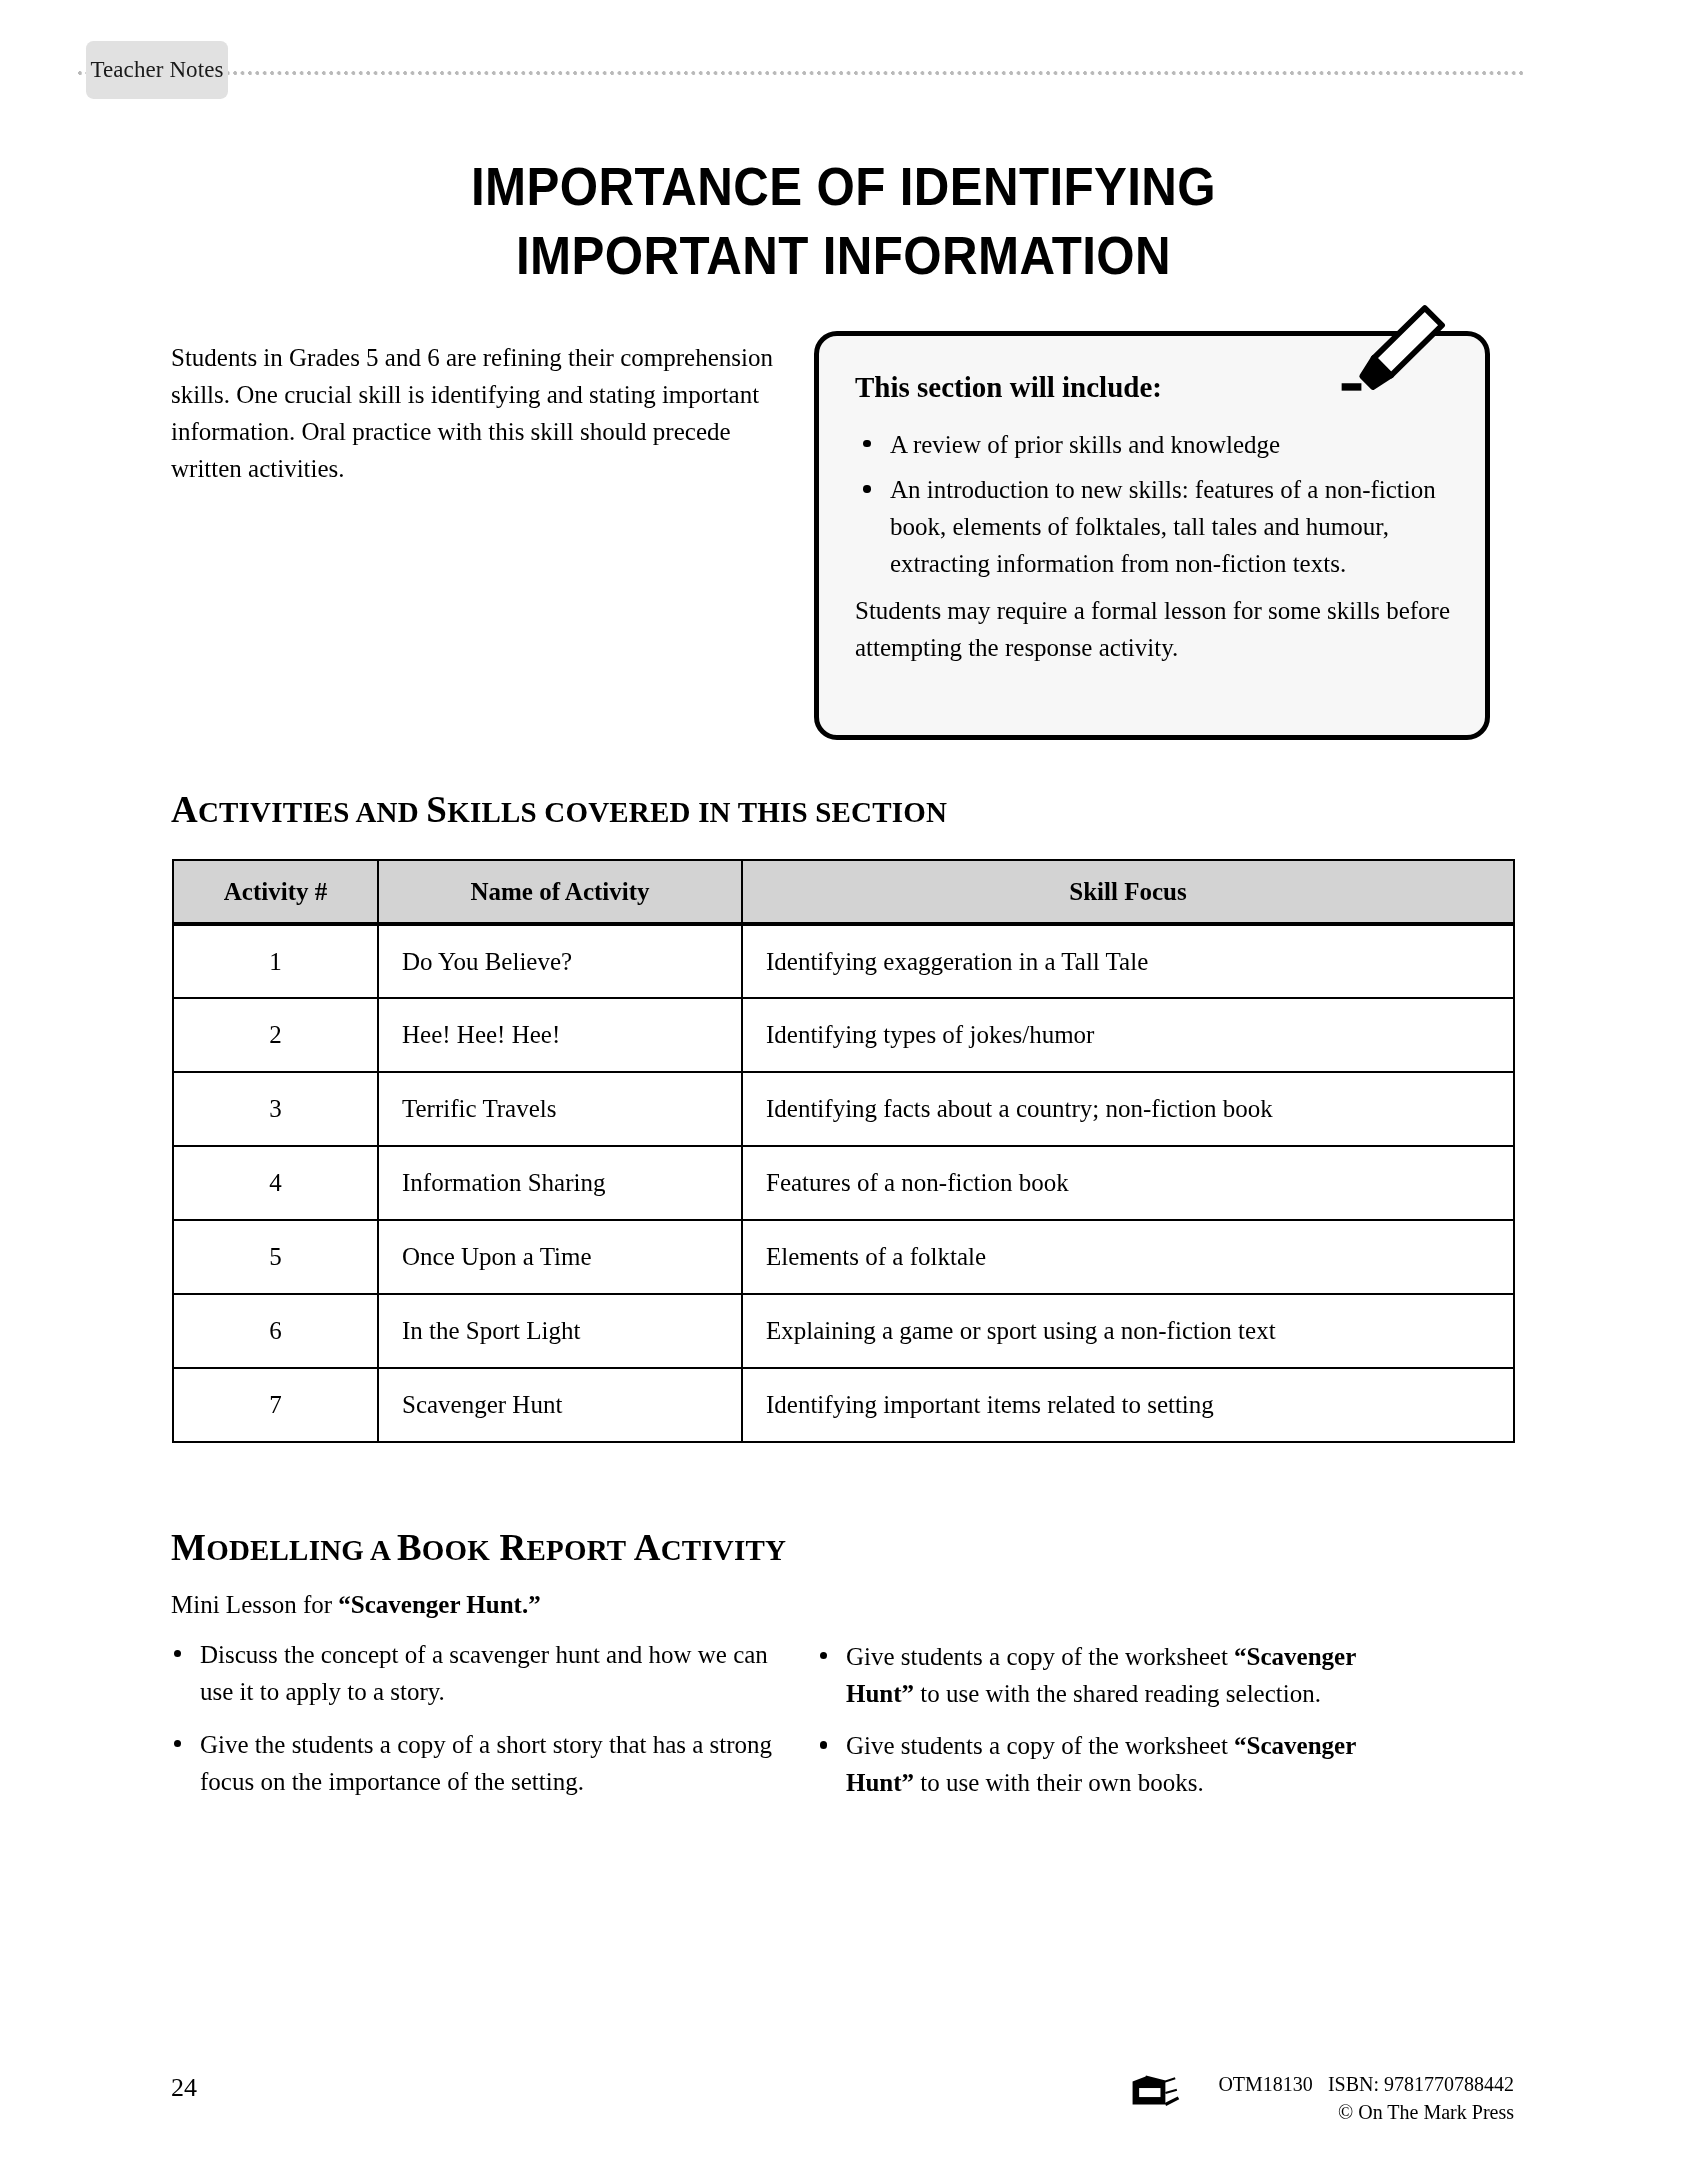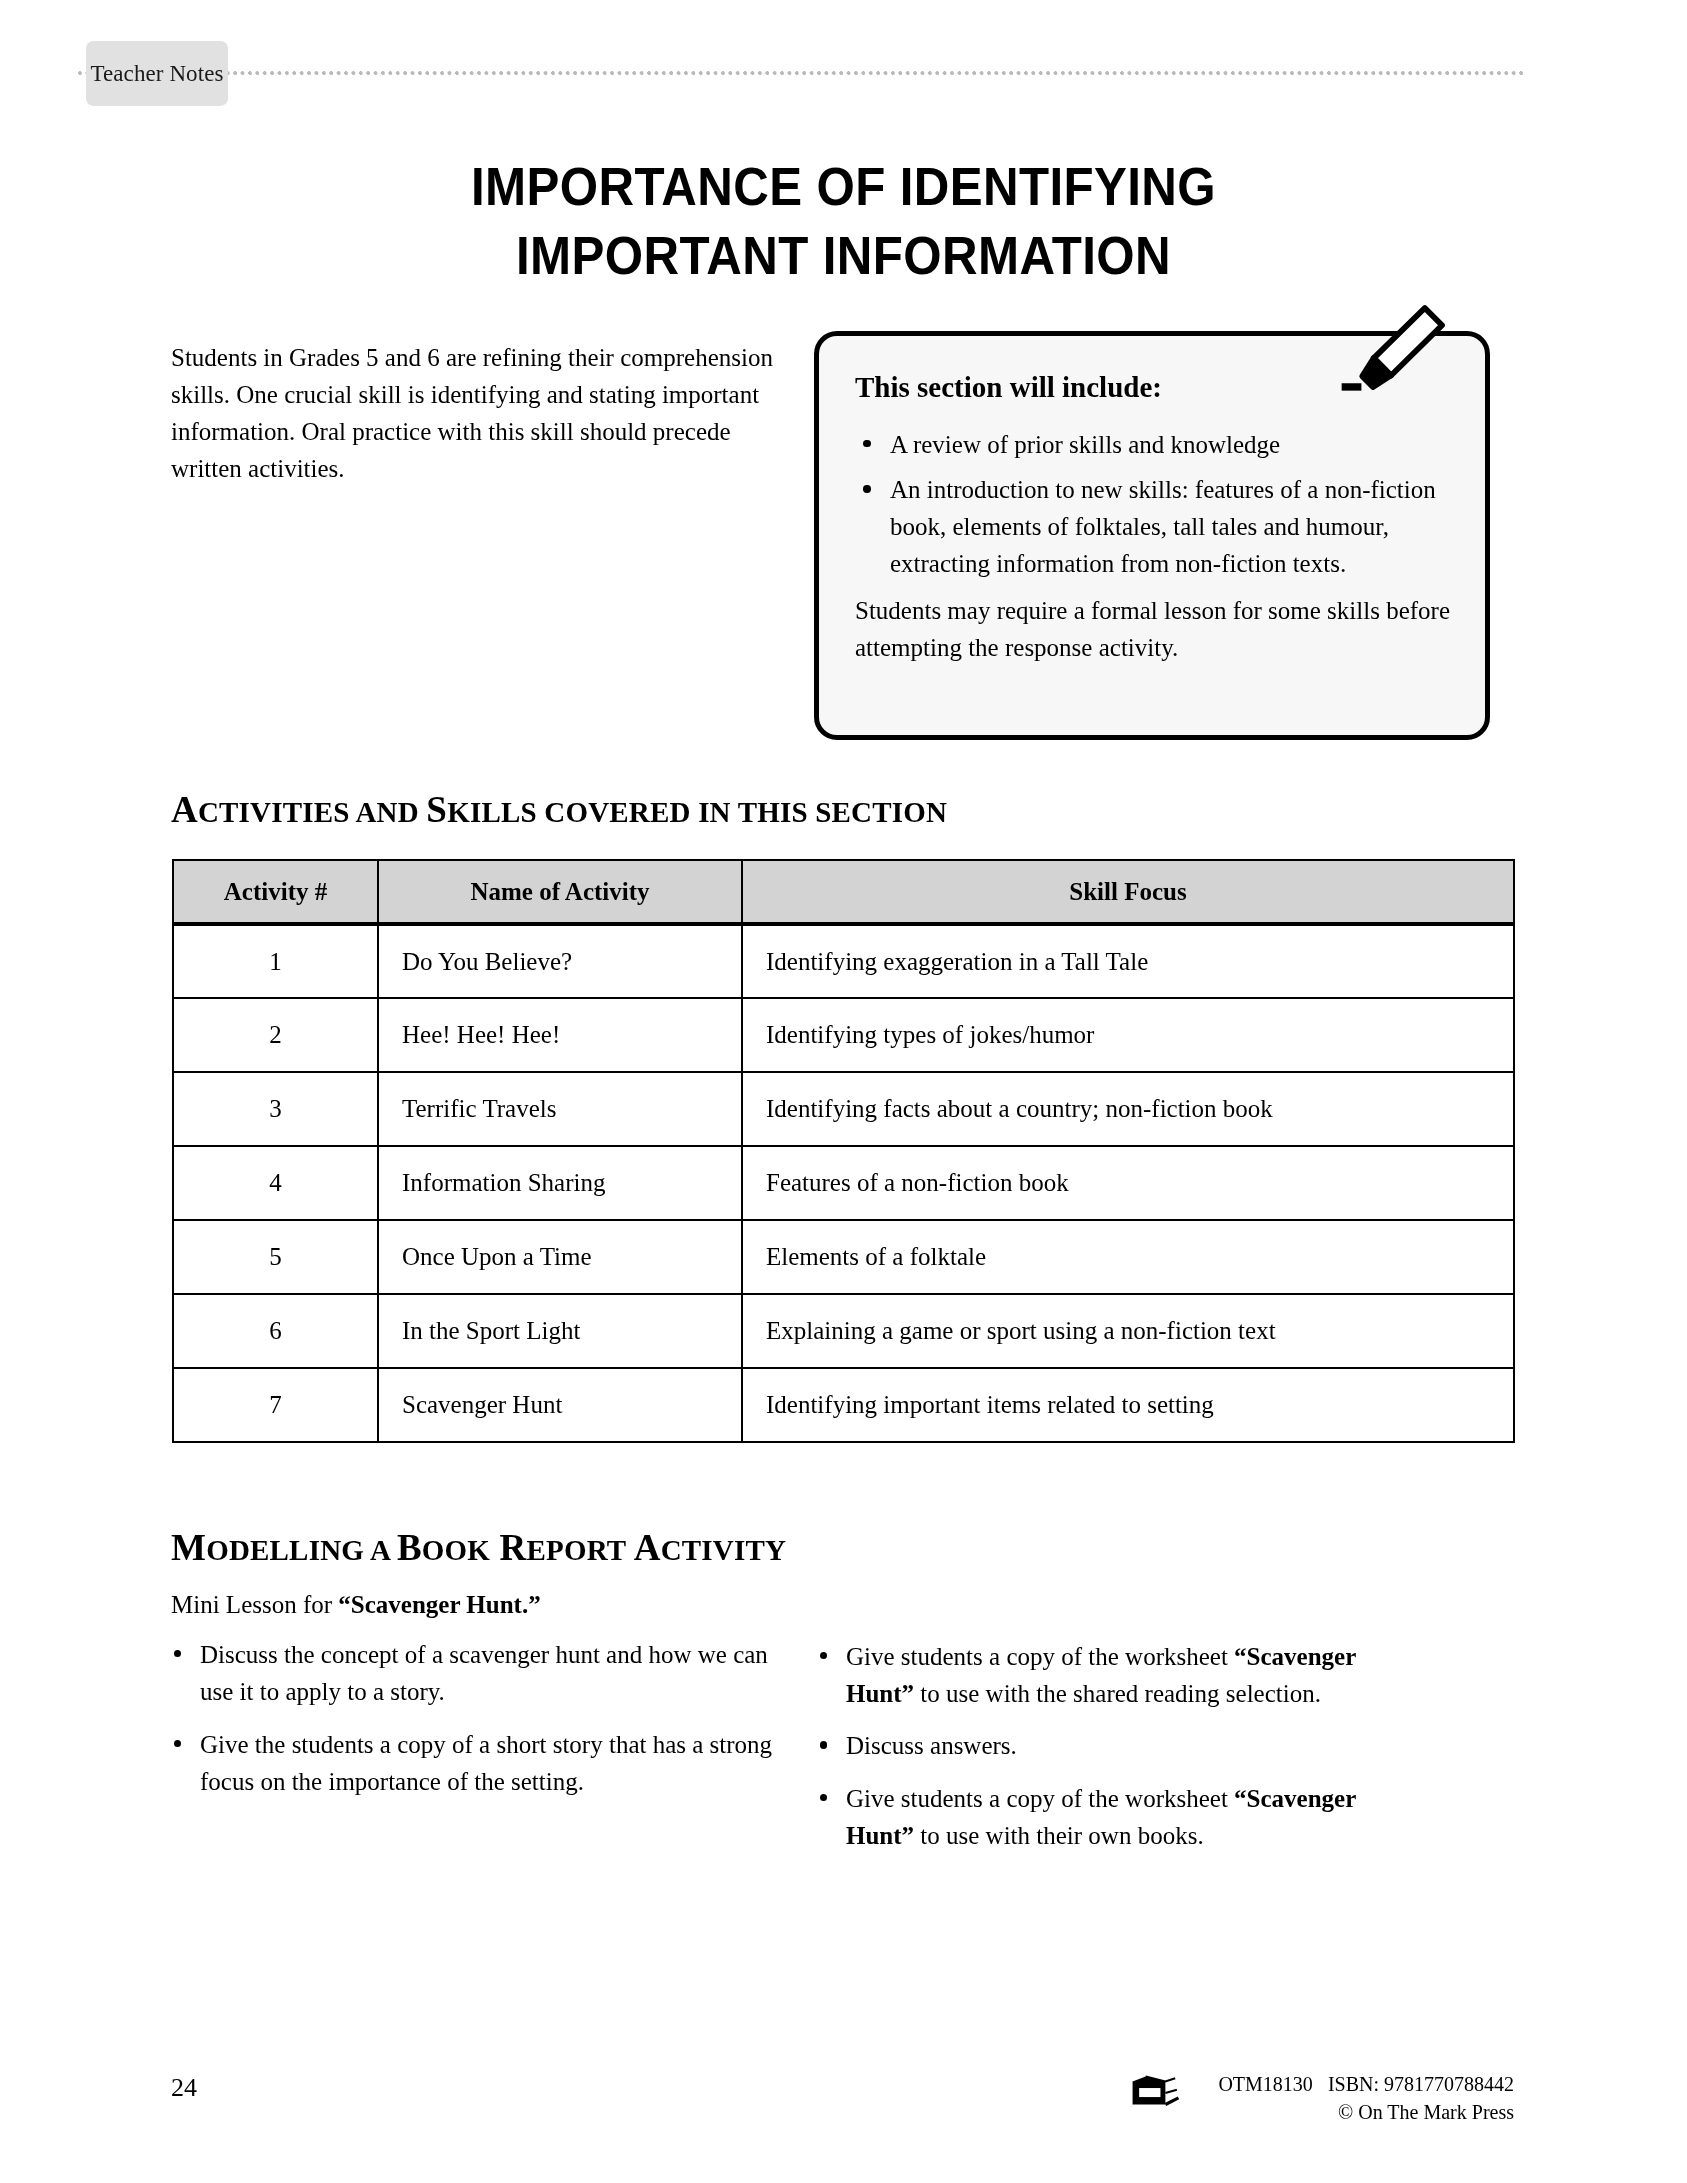"Teacher Notes" #teacher-notes-tab { height: 65px -> 58px }
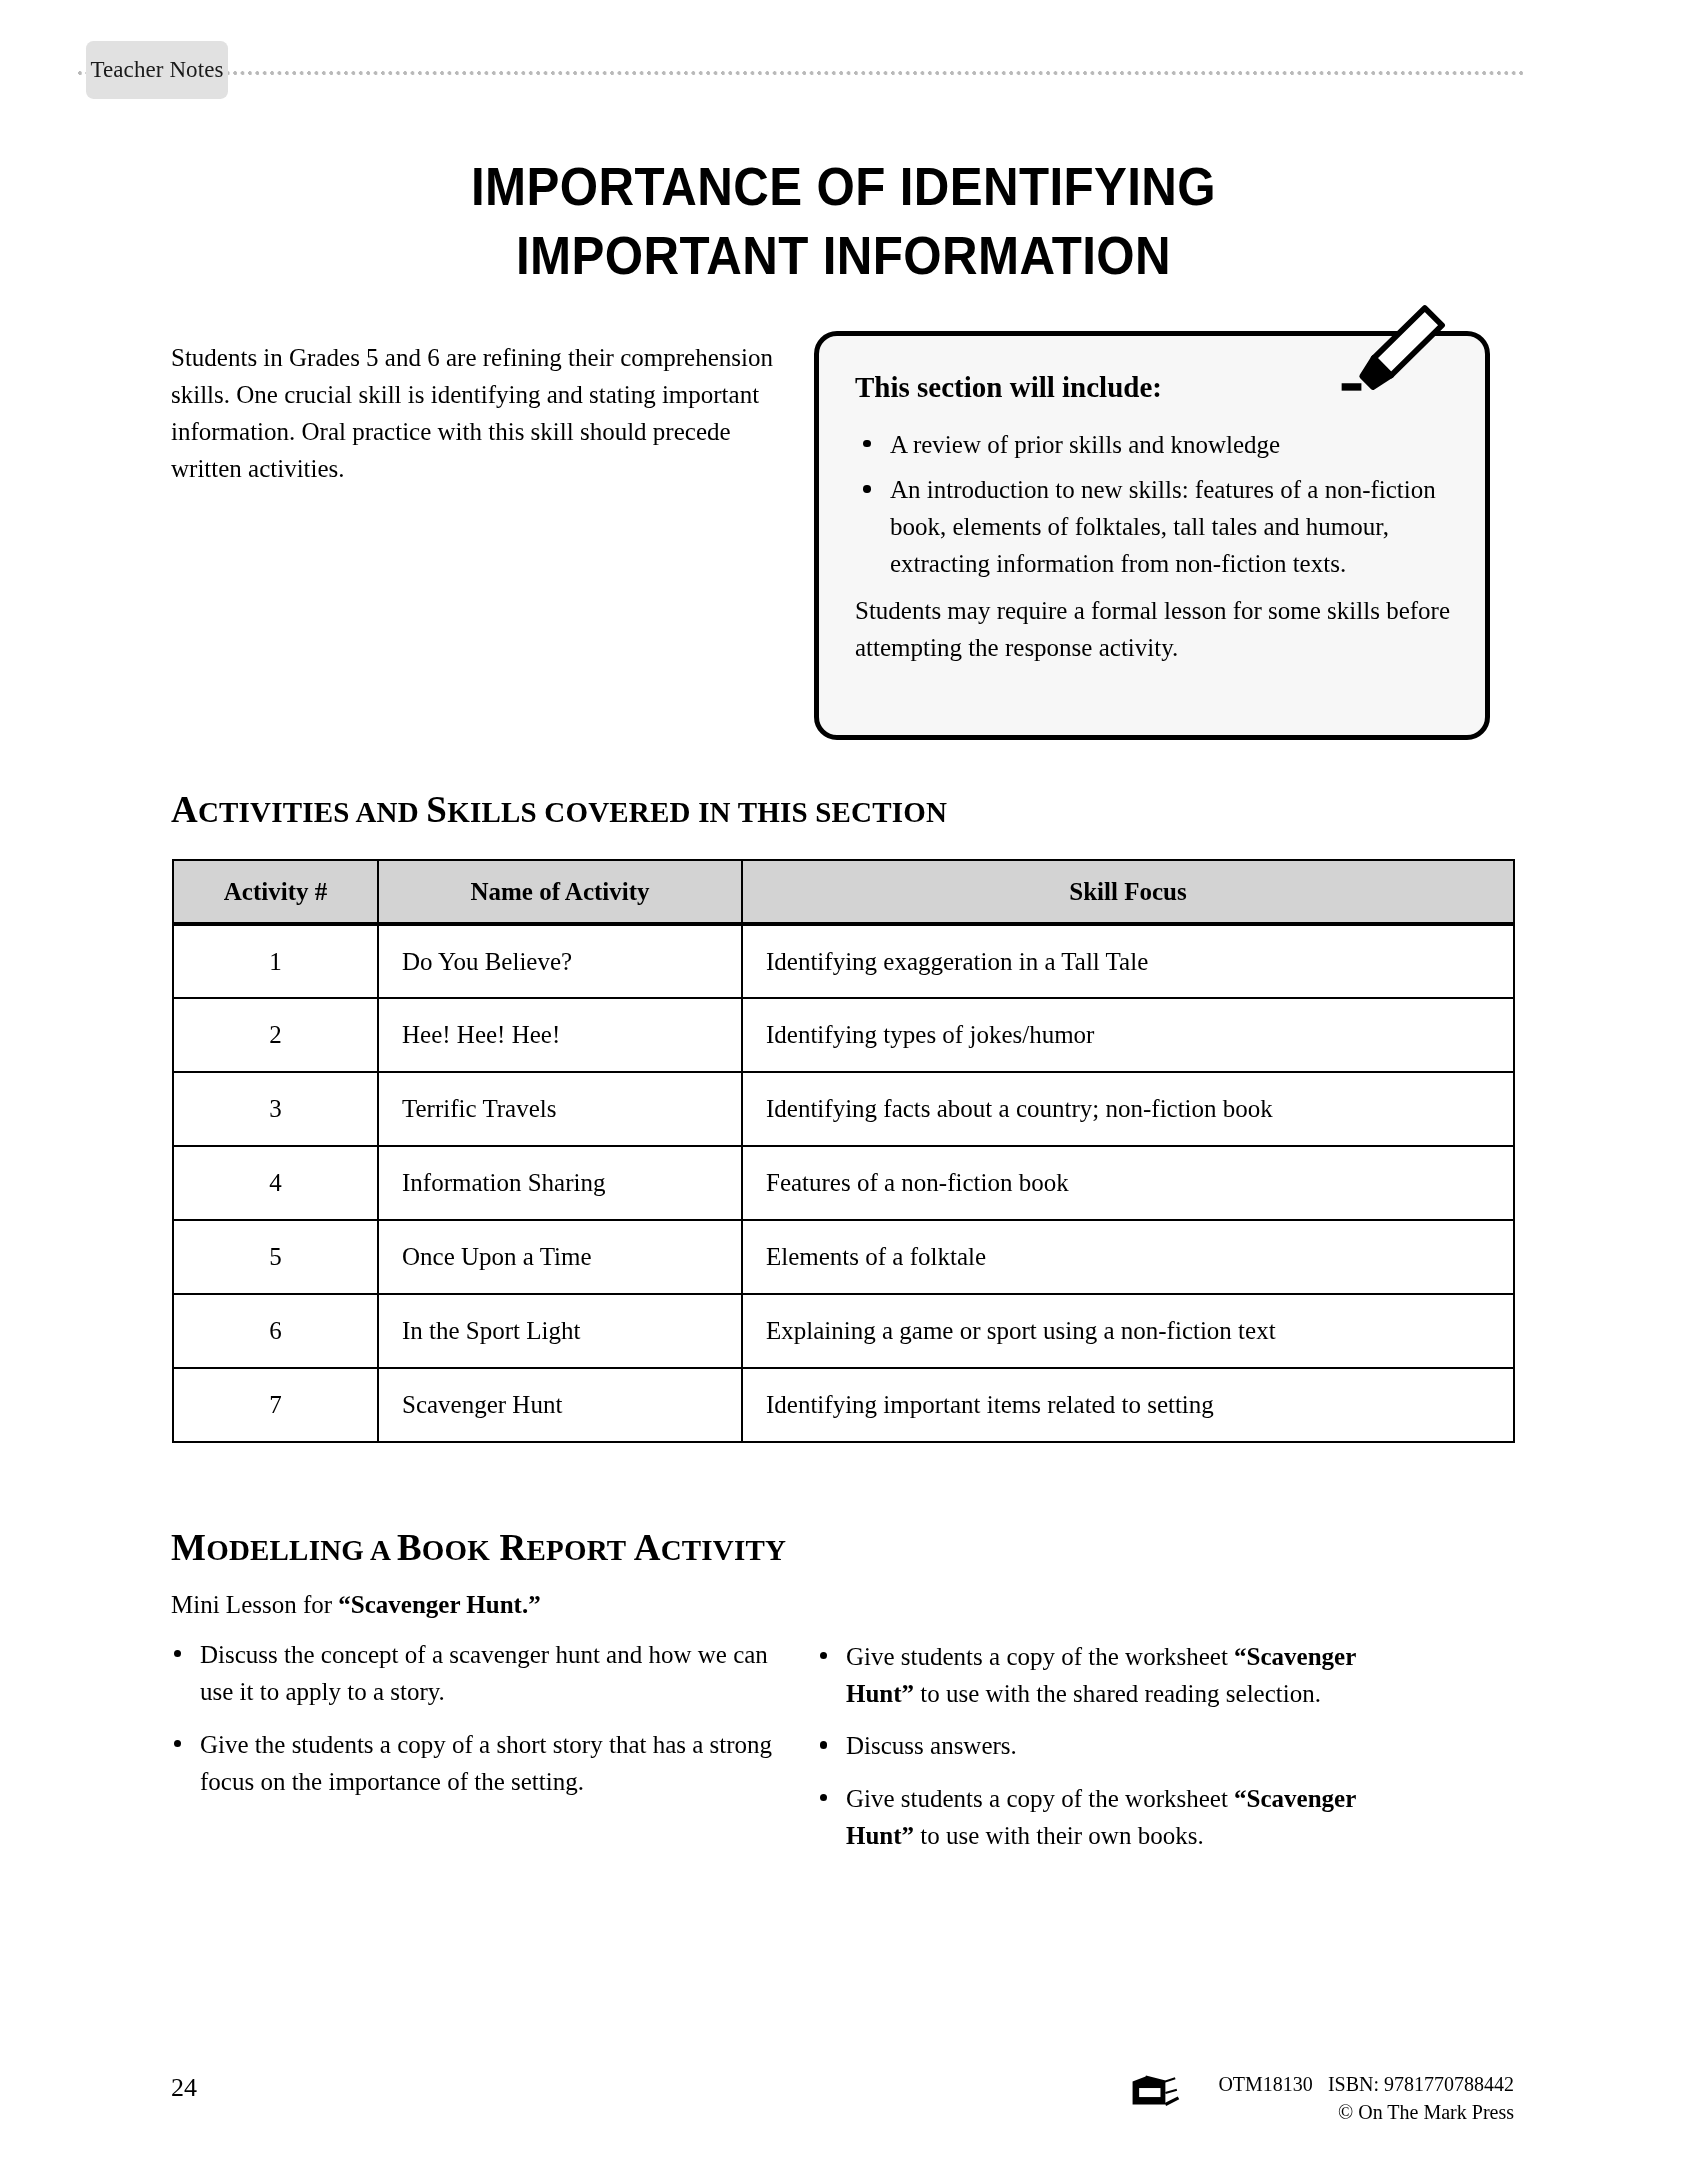"Discuss answers." li { html: <li> <span></span><span>Discuss answers.</span><b></b><span></span> </li> -> none }
